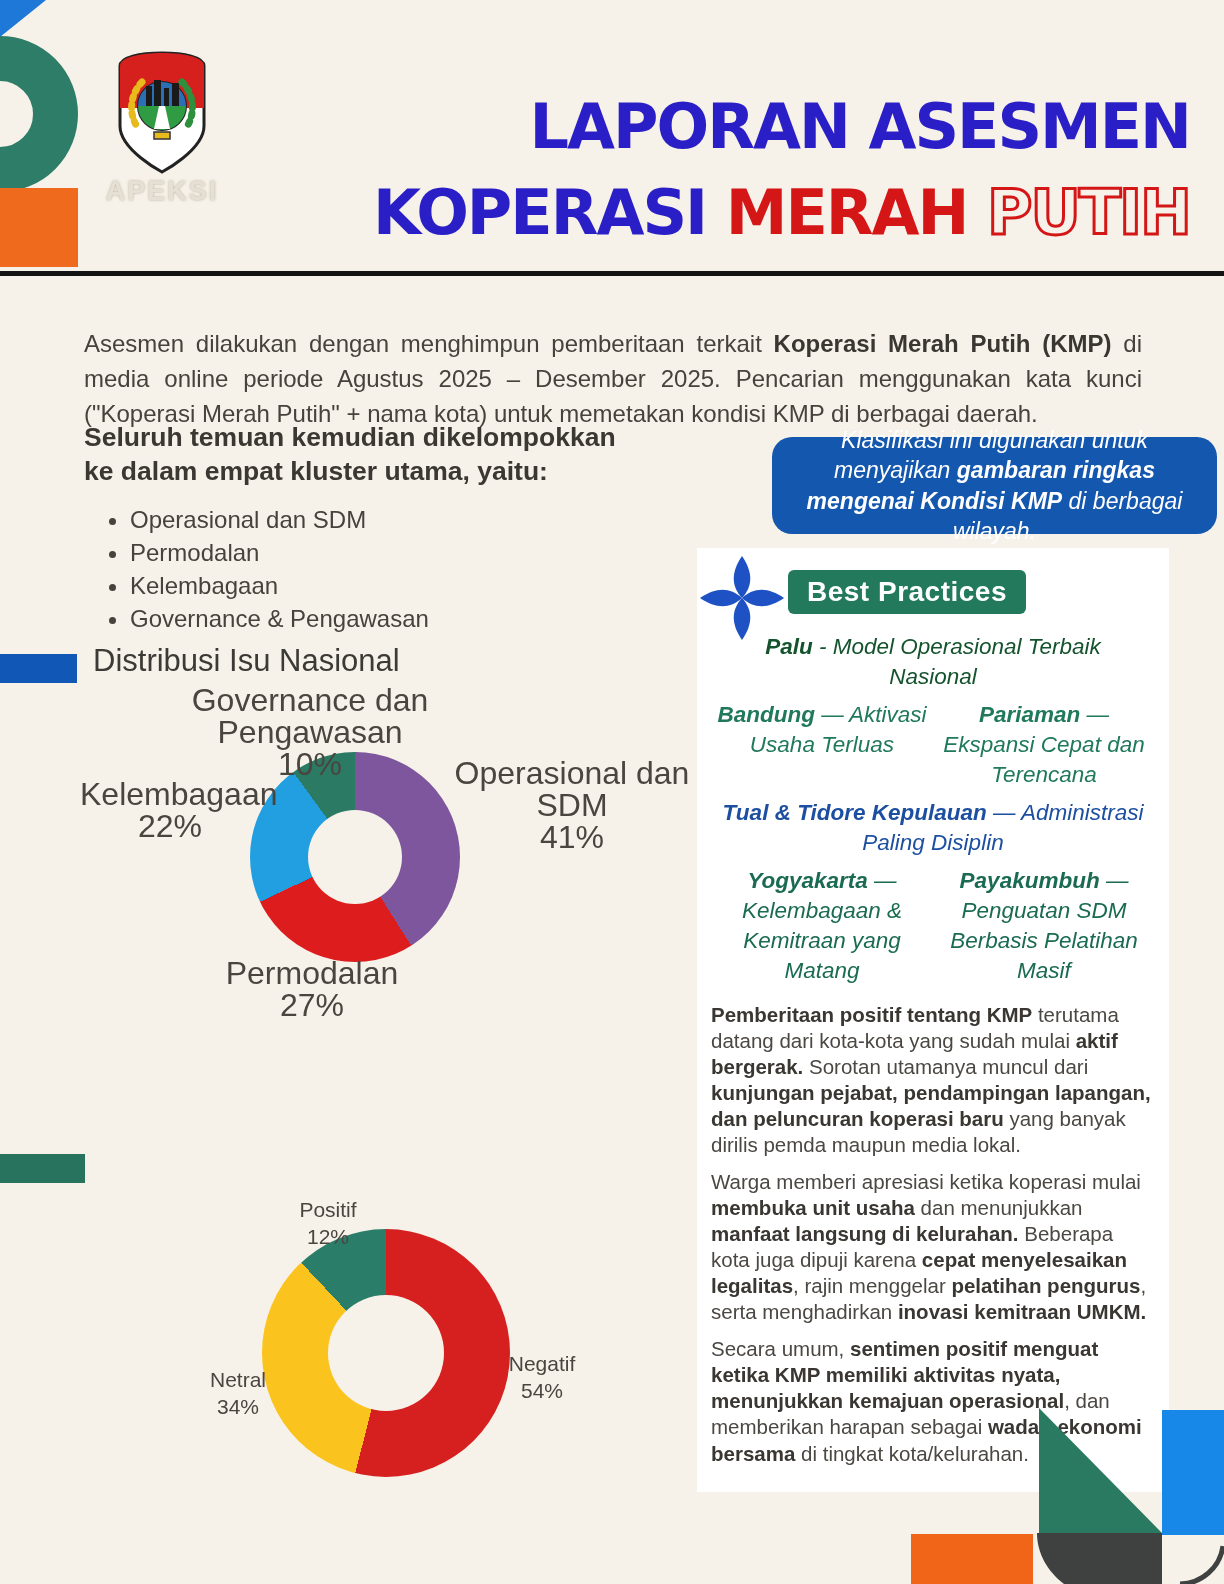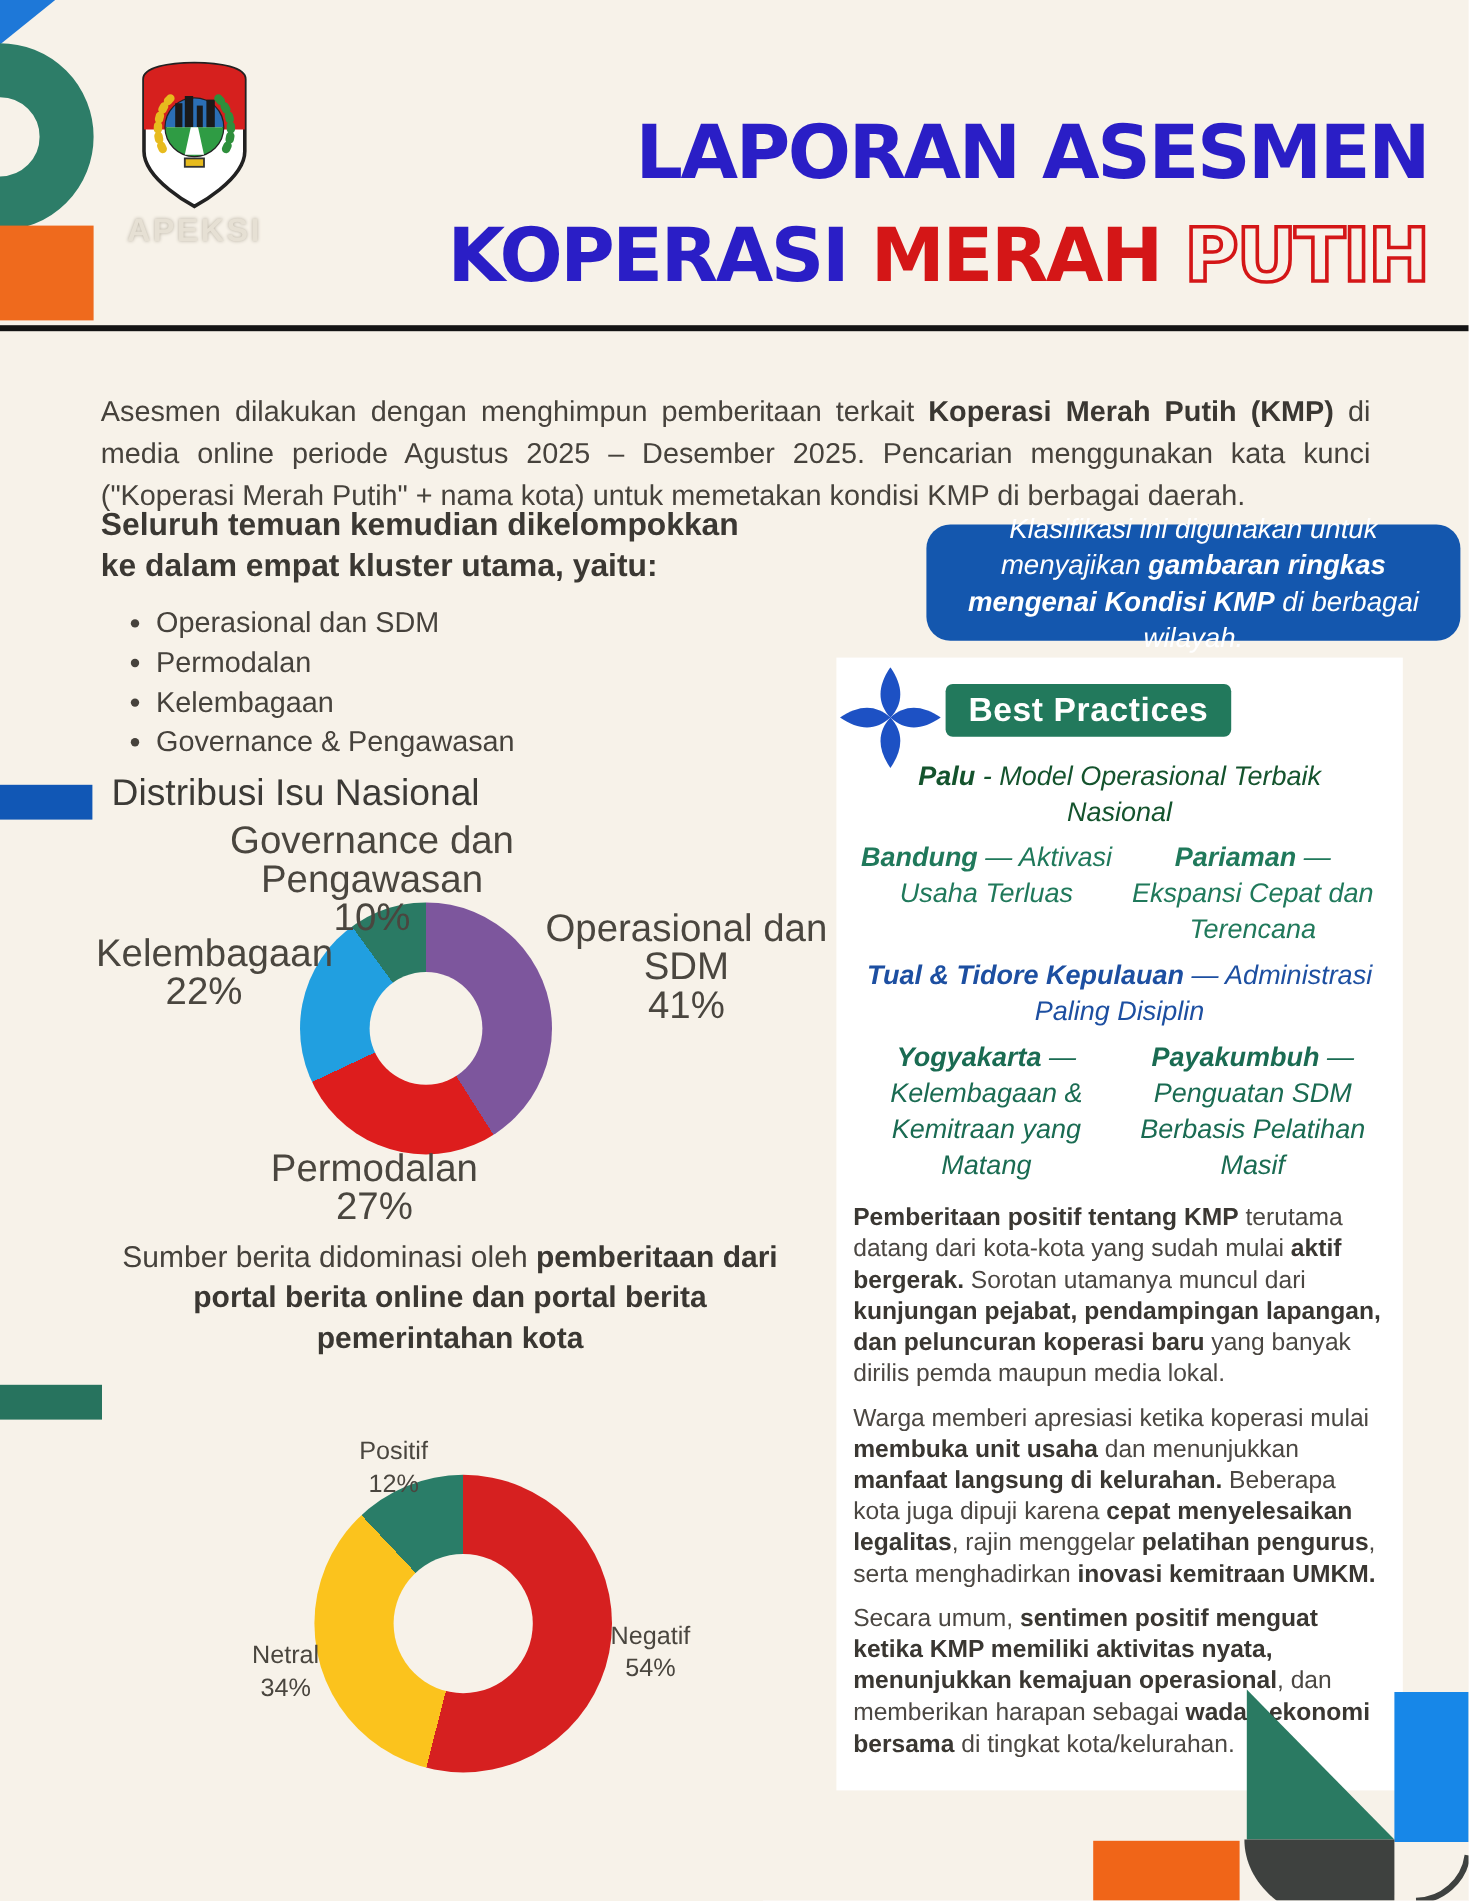"Sumber berita didominasi oleh" p.source-note { html: <p><span>Sumber berita didominasi oleh </span><b>pemberitaan dari portal berita online dan portal berita pemerintahan kota</b></p> -> none }
